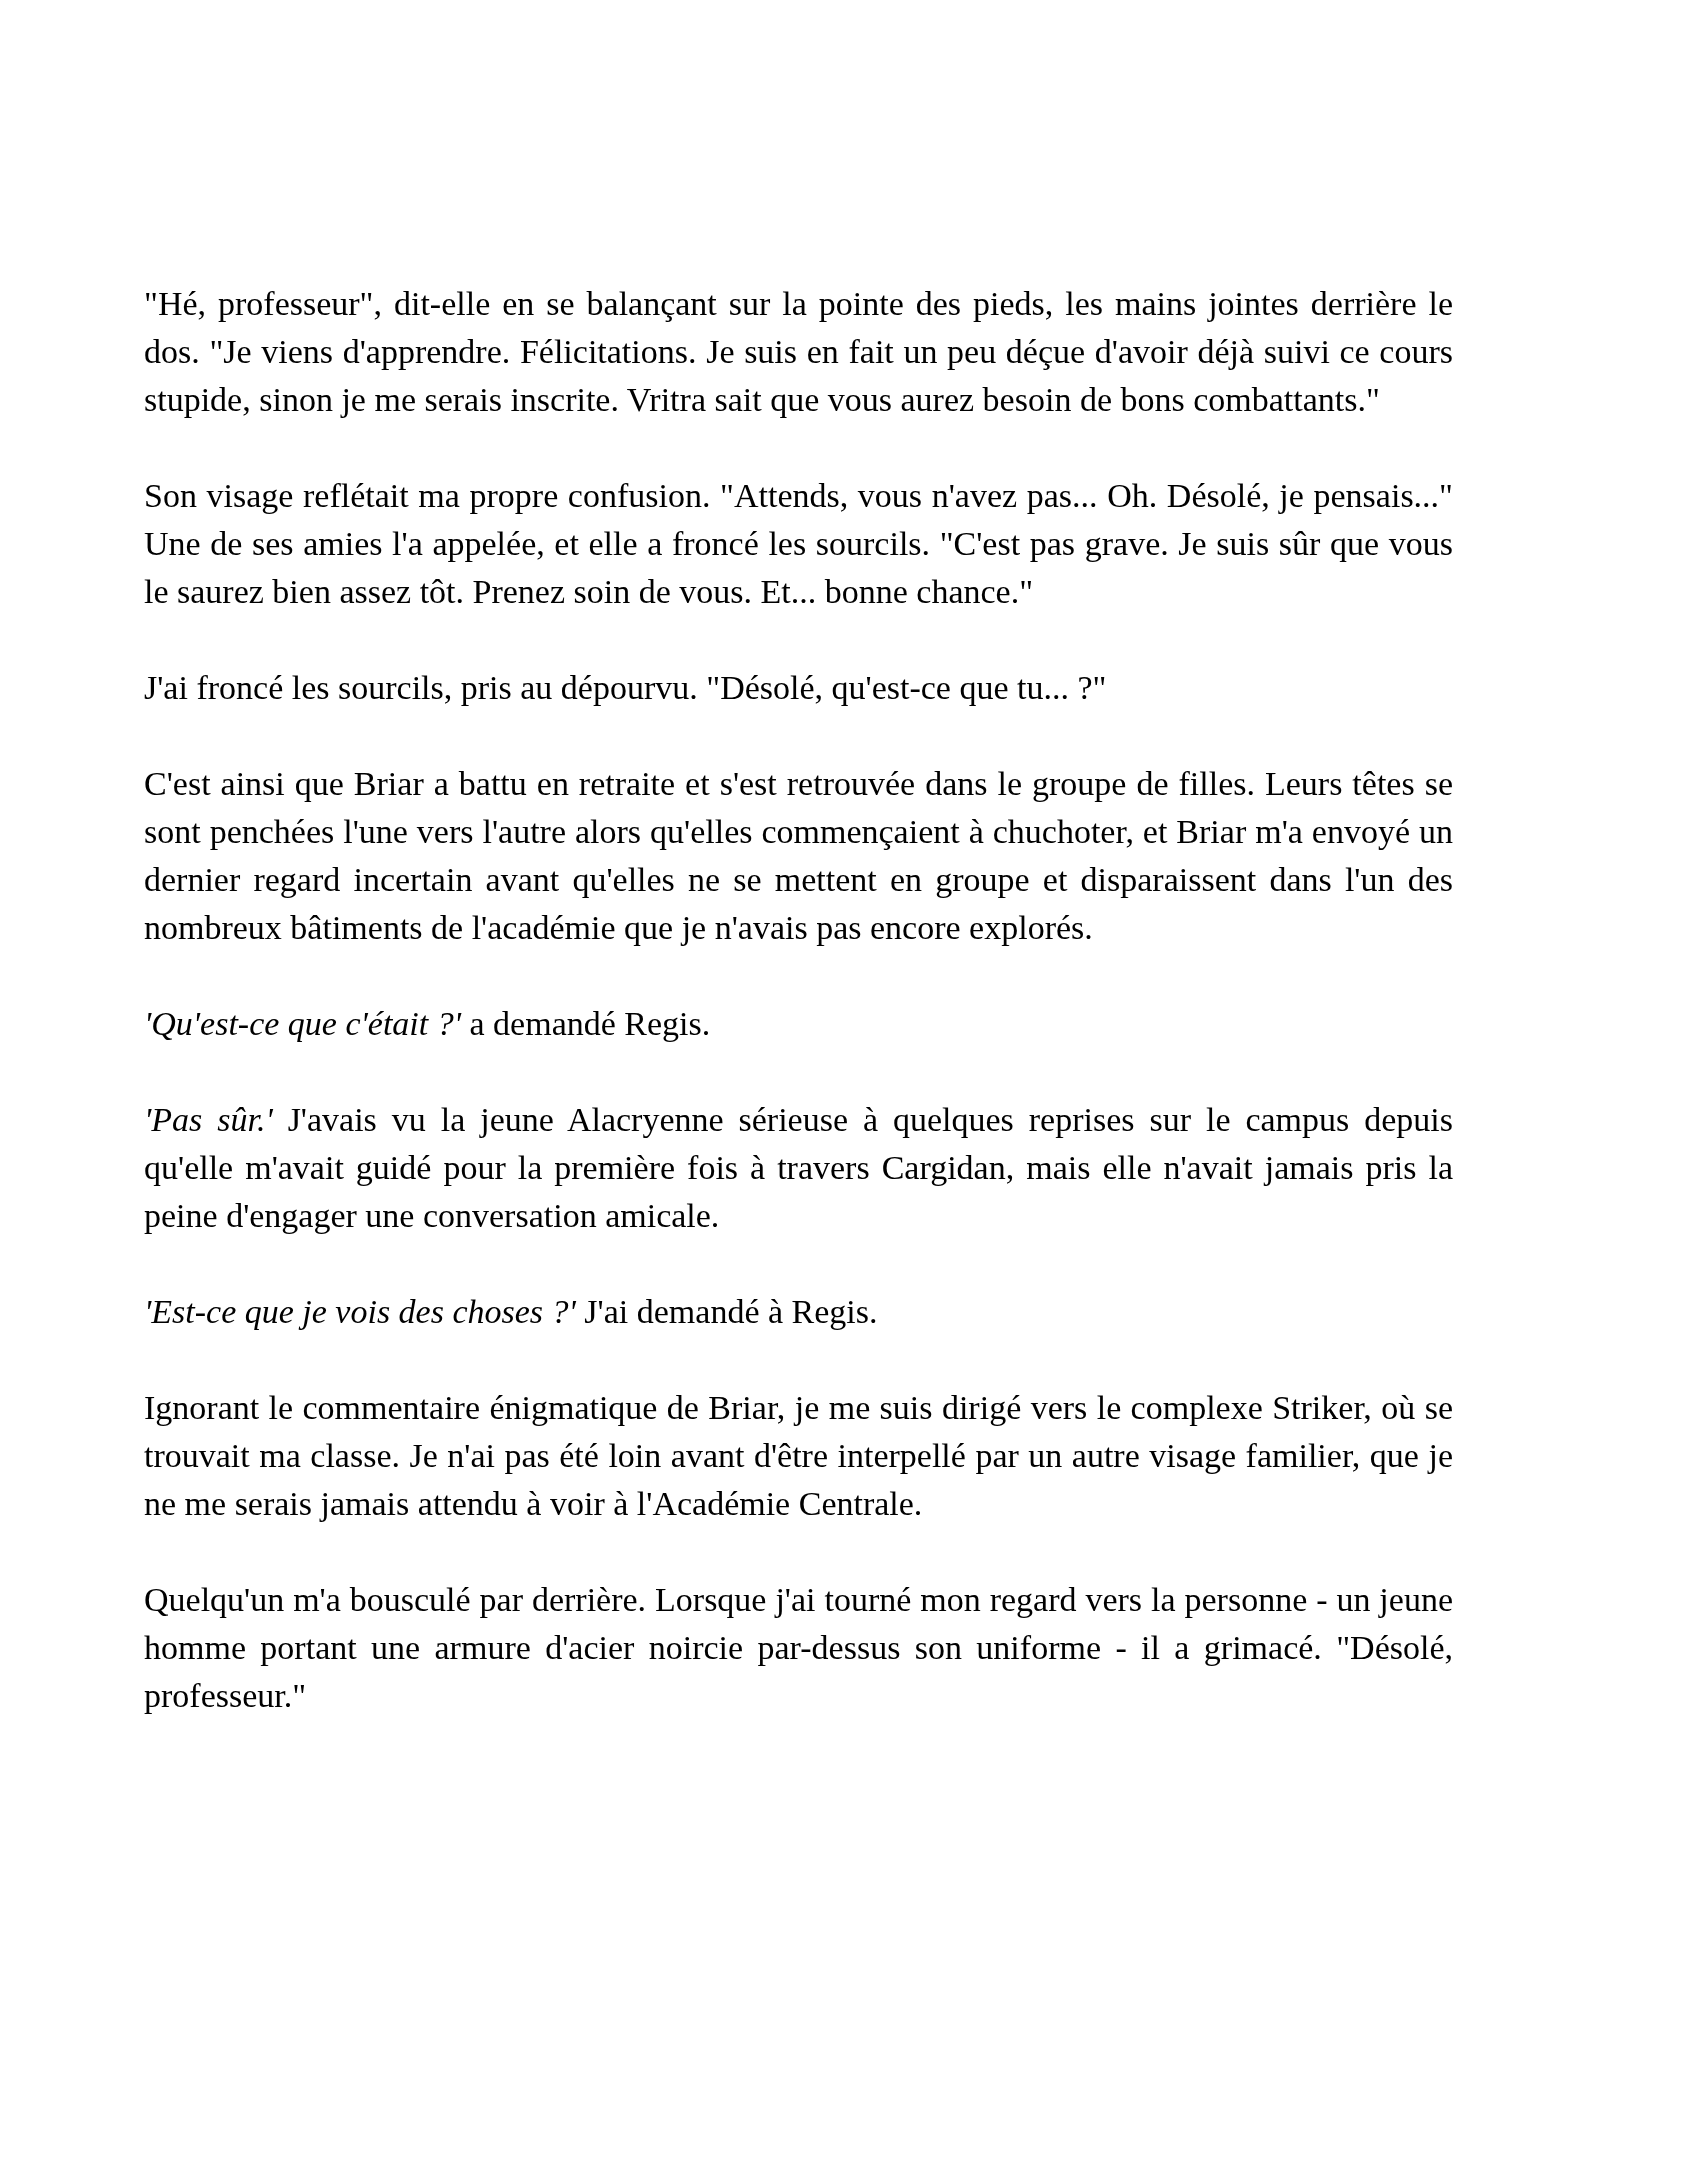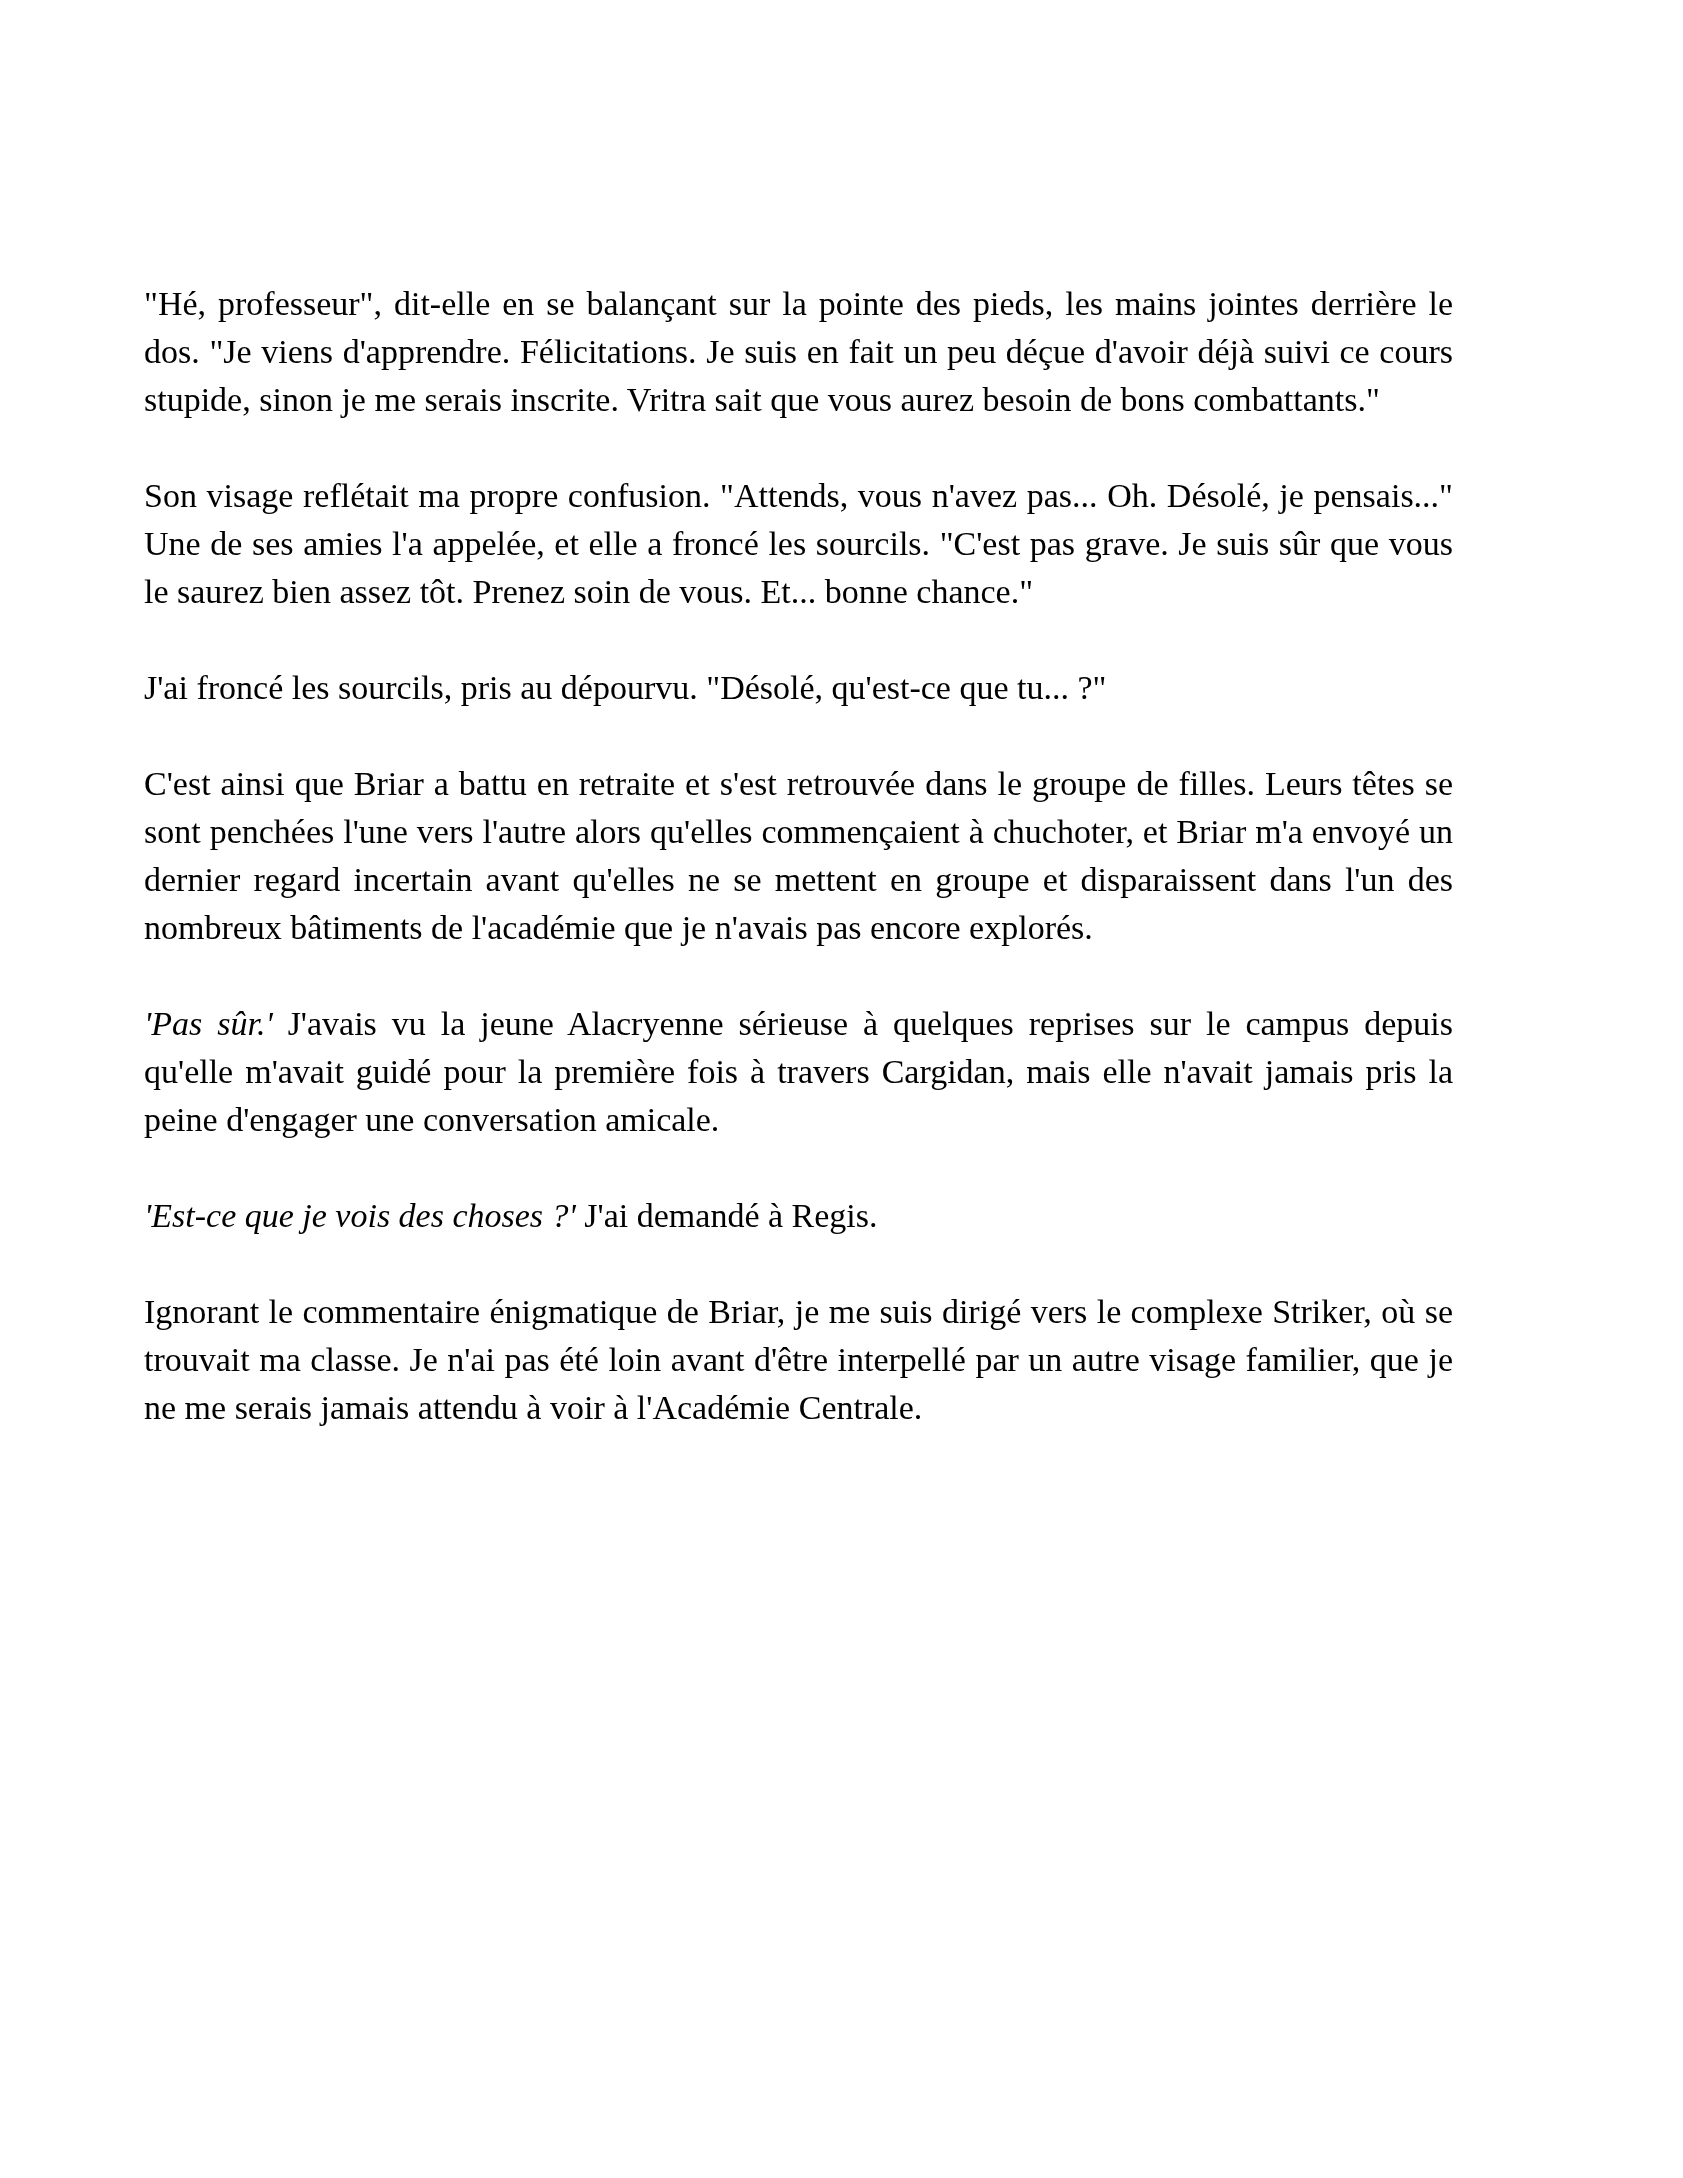"'Qu'est-ce que c'était ?' a" p { html: none -> <p><span>'Qu'est-ce que c'était ?'</span><span> a demandé Regis.</span></p> }
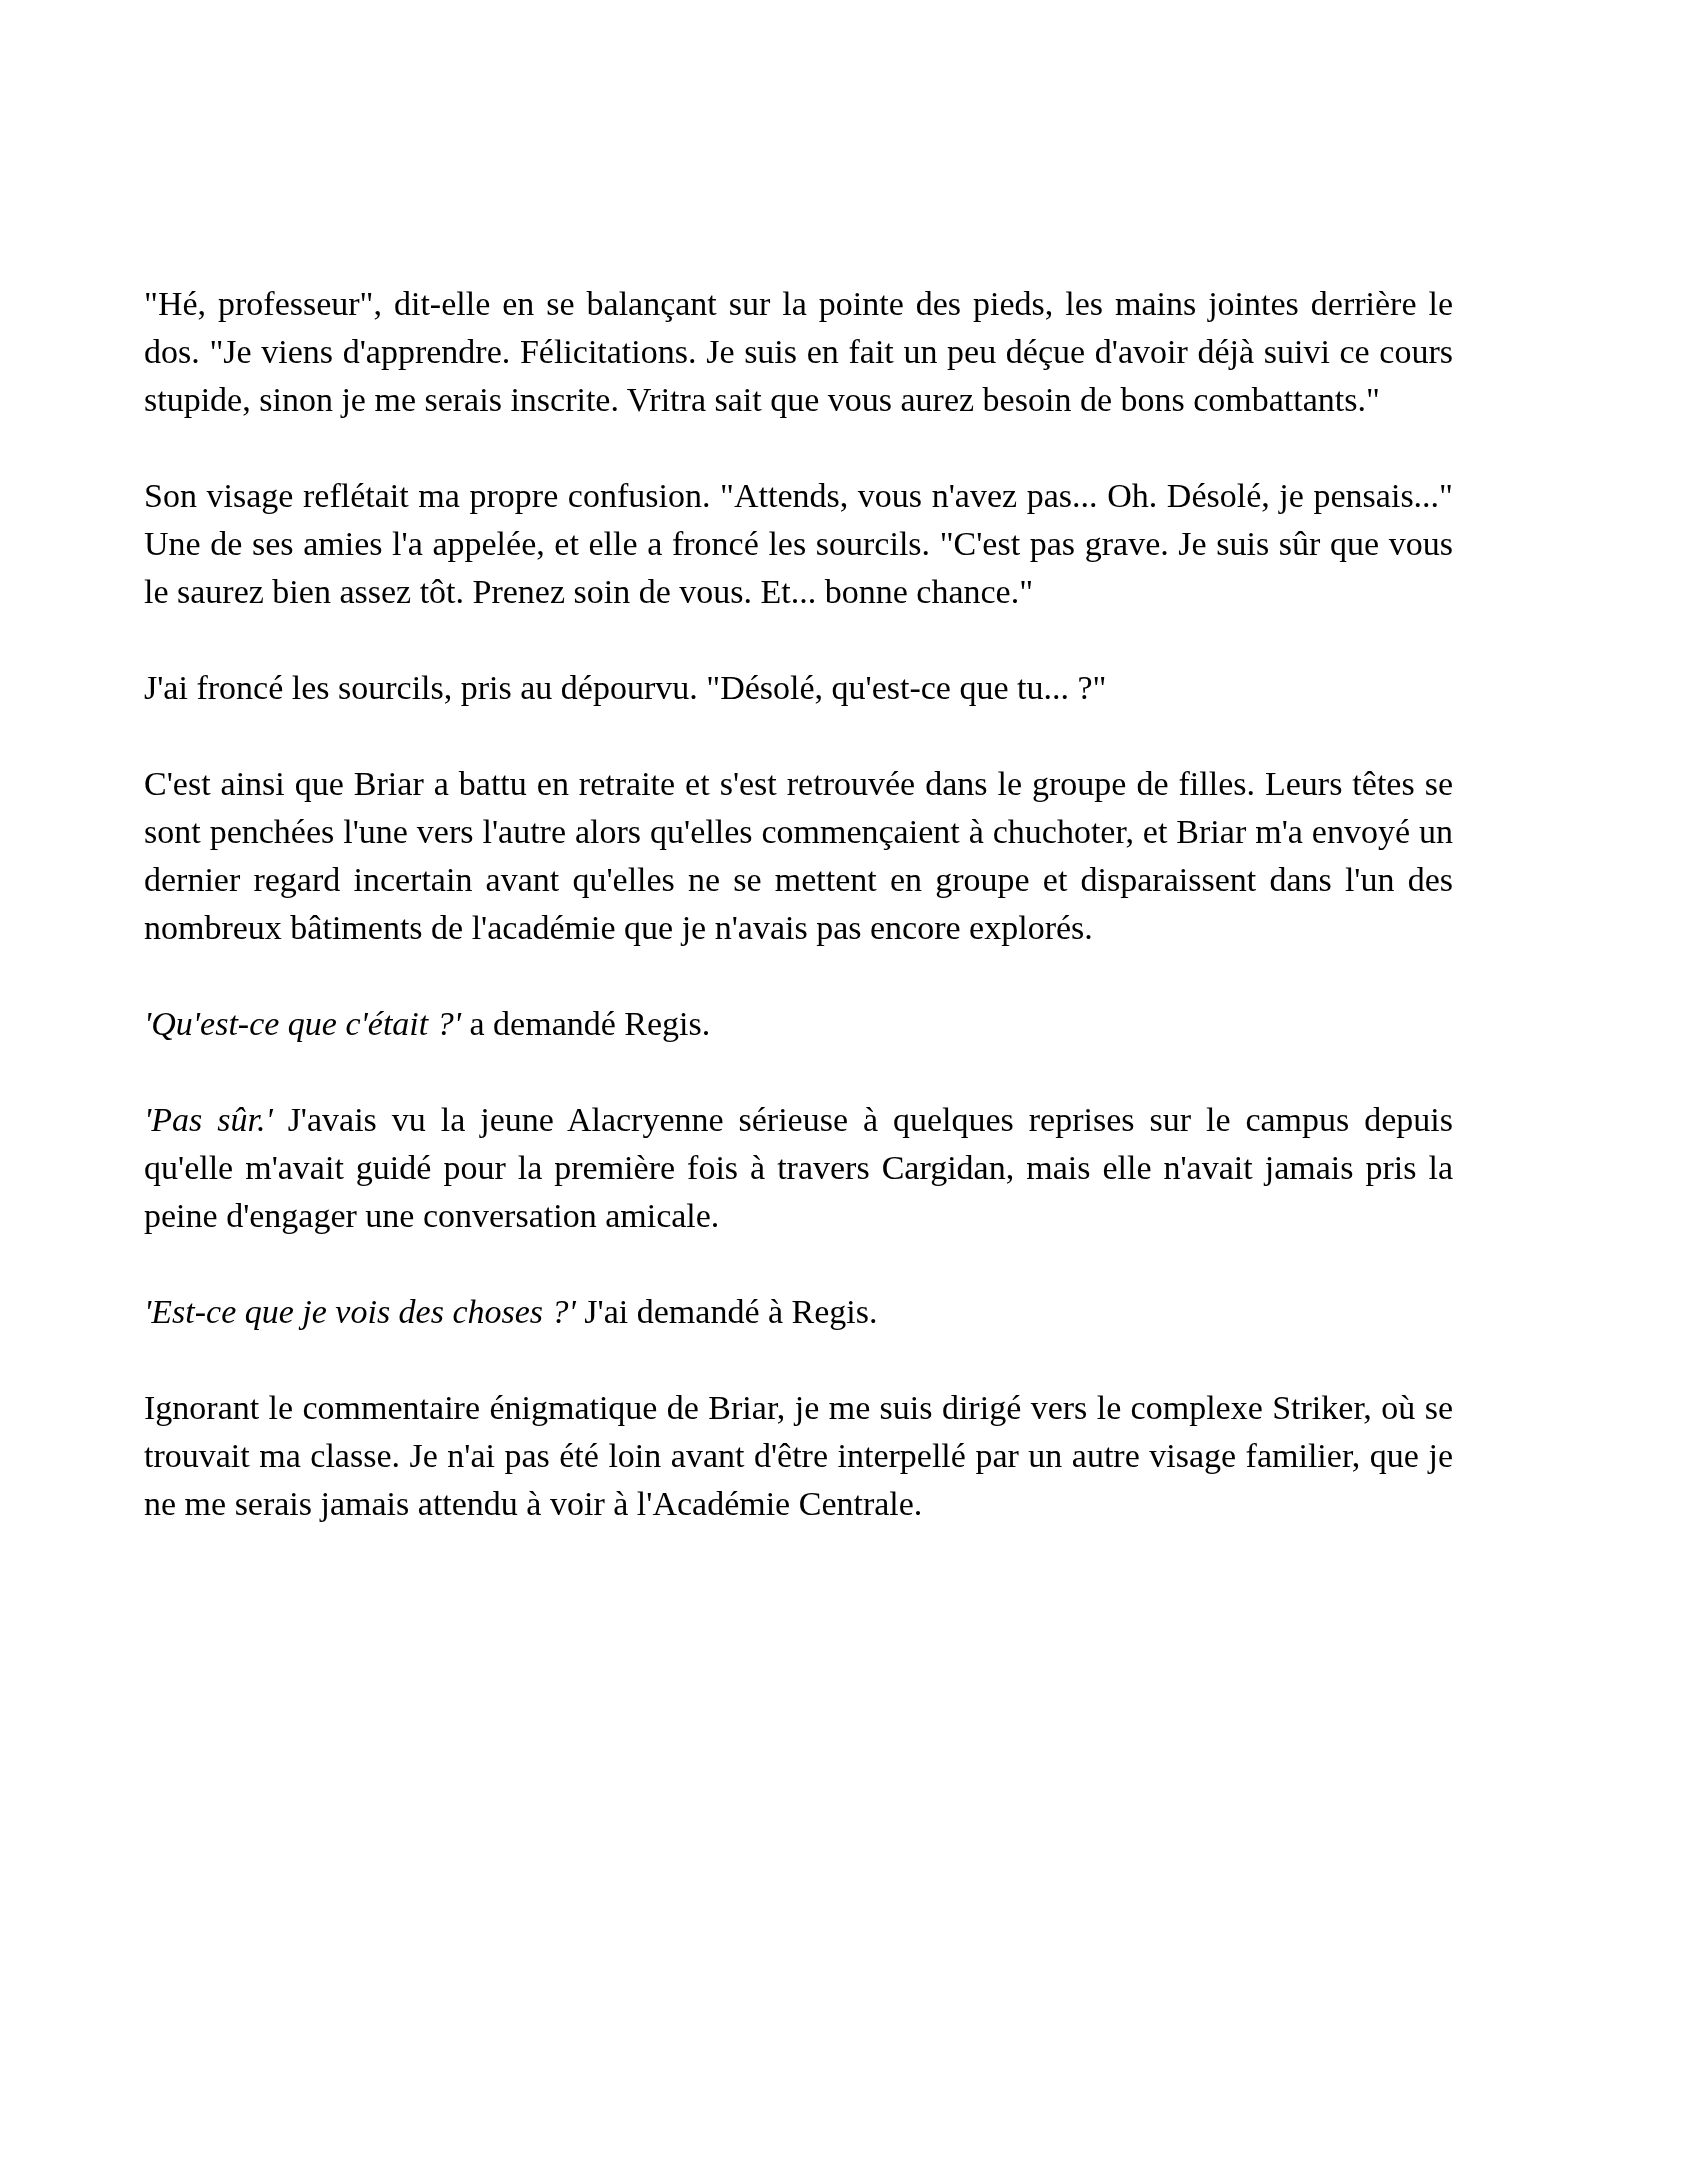"Quelqu'un m'a bousculé par derrière." p { html: none -> <p><span>Quelqu'un m'a bousculé par derrière. Lorsque j'ai tourné mon regard vers la personne - un jeune homme portant une armure d'acier noircie par-dessus son uniforme - il a grimacé. "Désolé, professeur."</span></p> }
